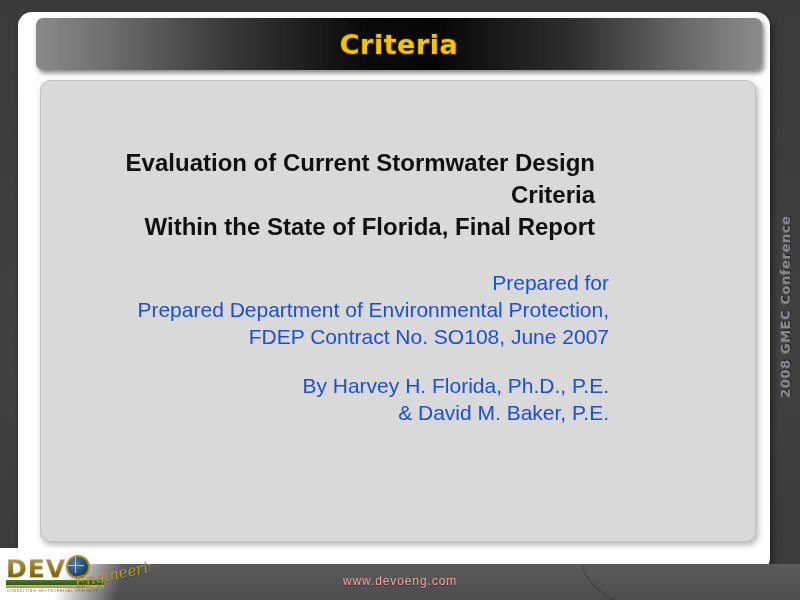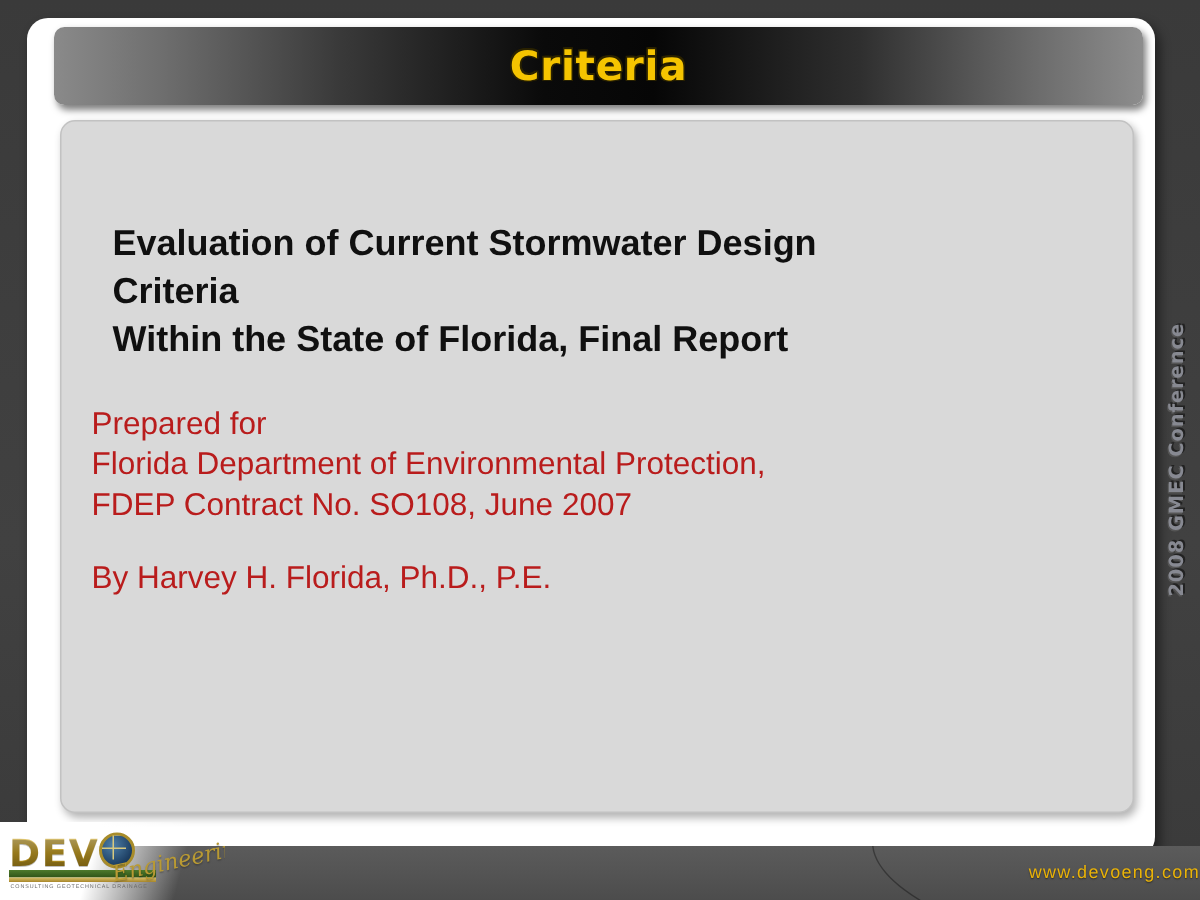"Evaluation of Current Stormwater Design" .body-block { text-align: left -> right }
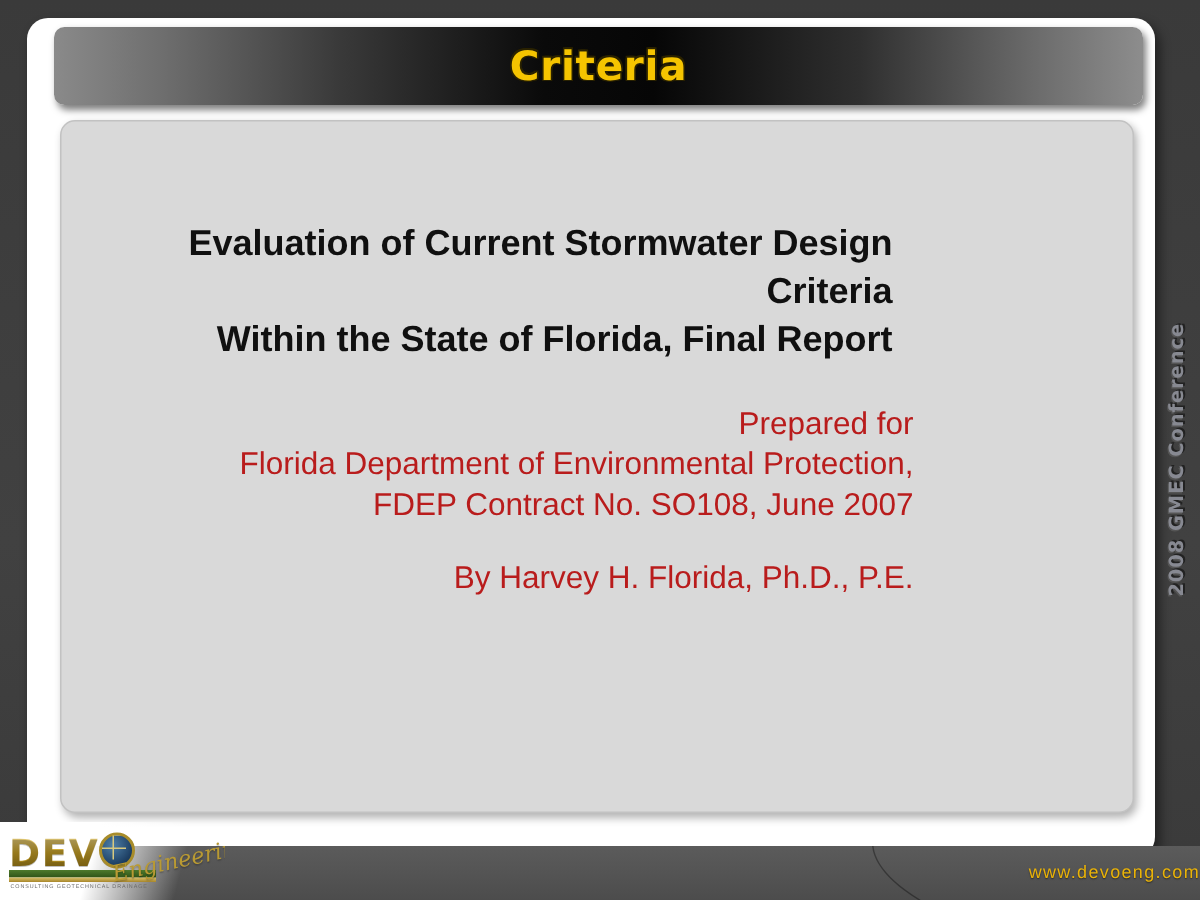"Prepared for" .para { color: #b91c1c -> #1d4ed8 }
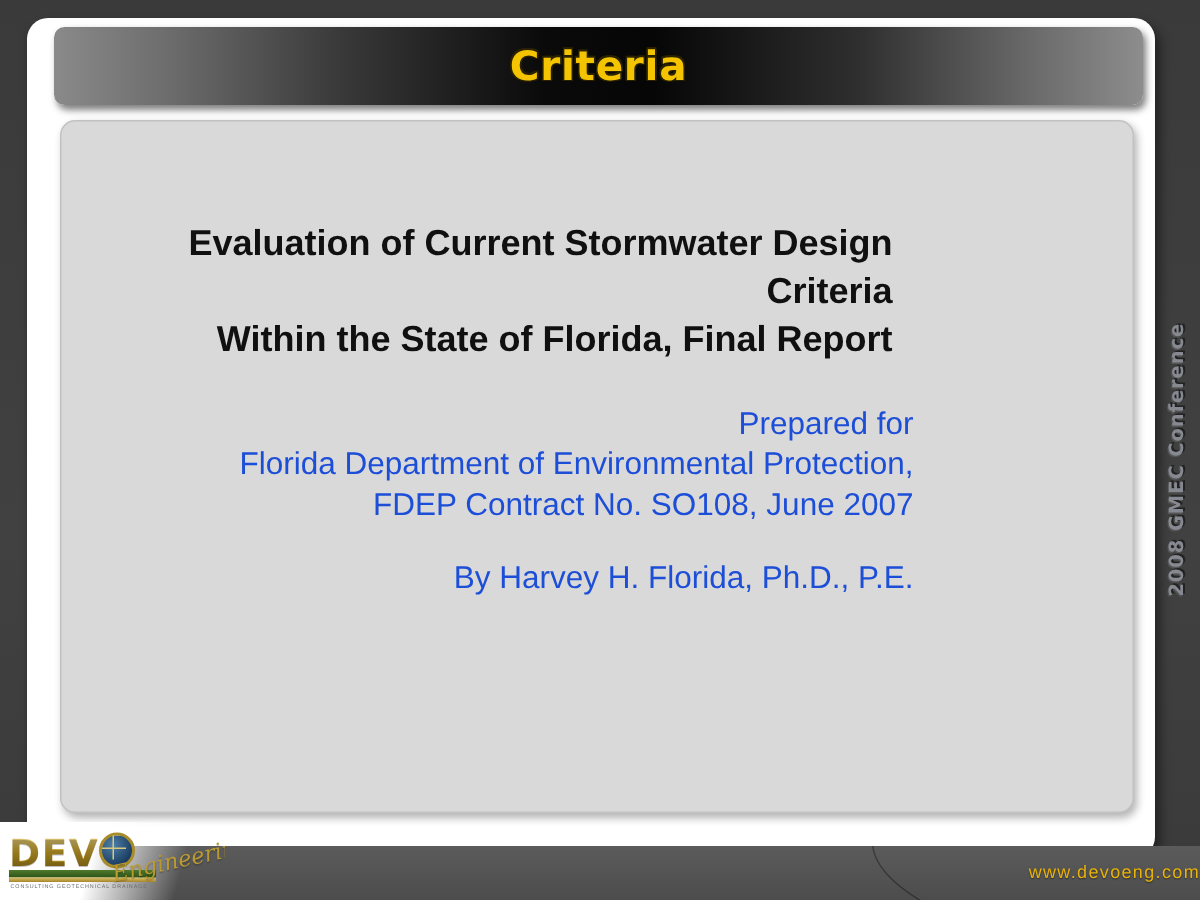"Florida Department of Environmental" div.para { text: Florida -> Prepared }
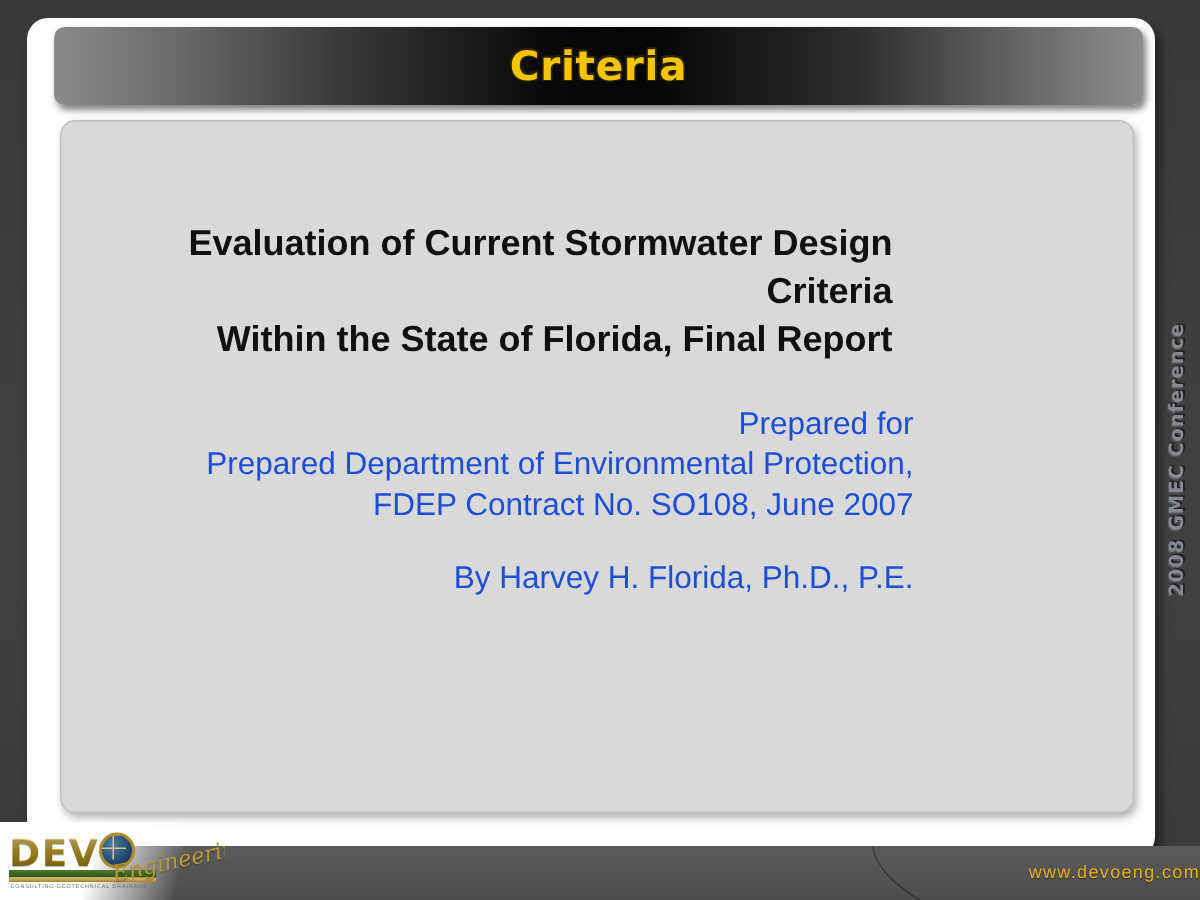"& David M. Baker, P.E." div.para { html: none -> <div>&amp; David M. Baker, P.E.</div> }
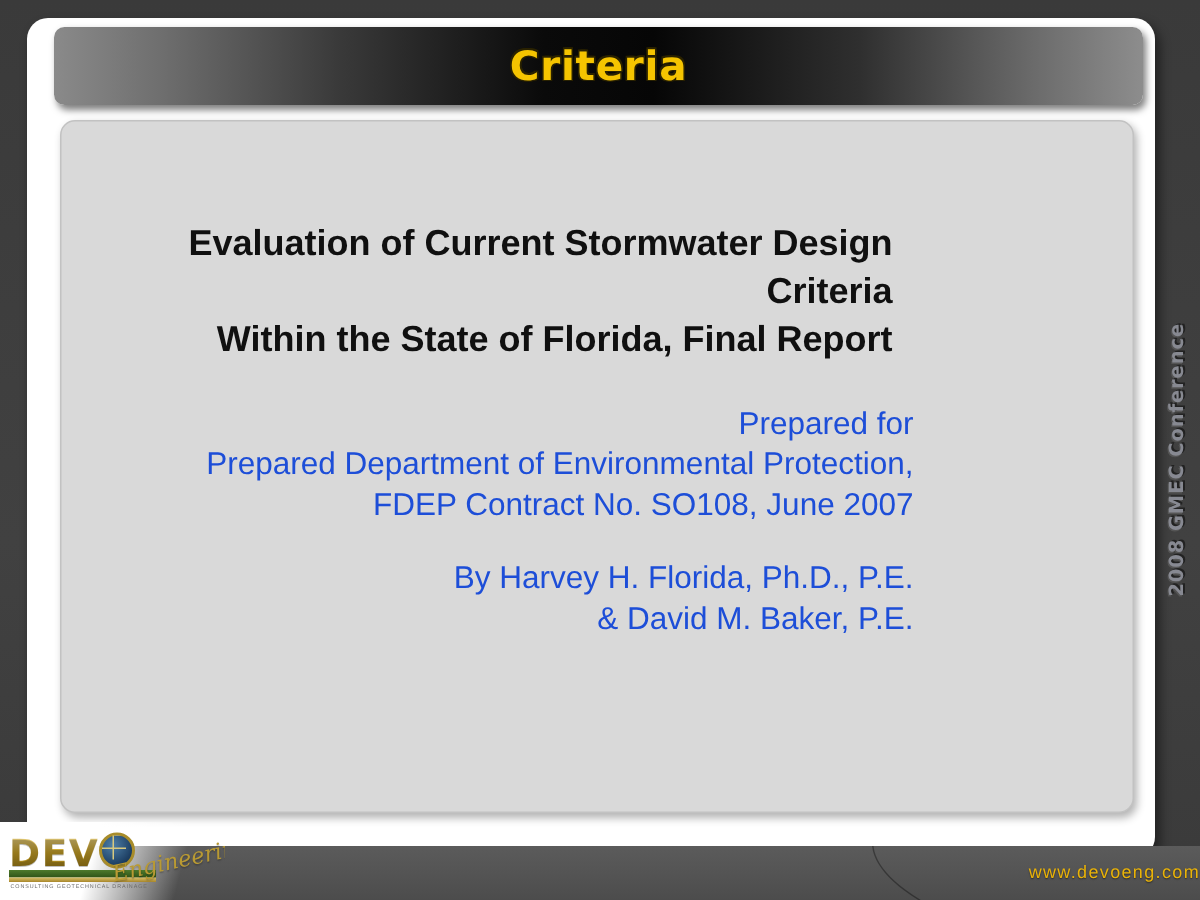"www.devoeng.com" .footer-url { color: #eab308 -> #fca5a5; text-align: right -> center }
